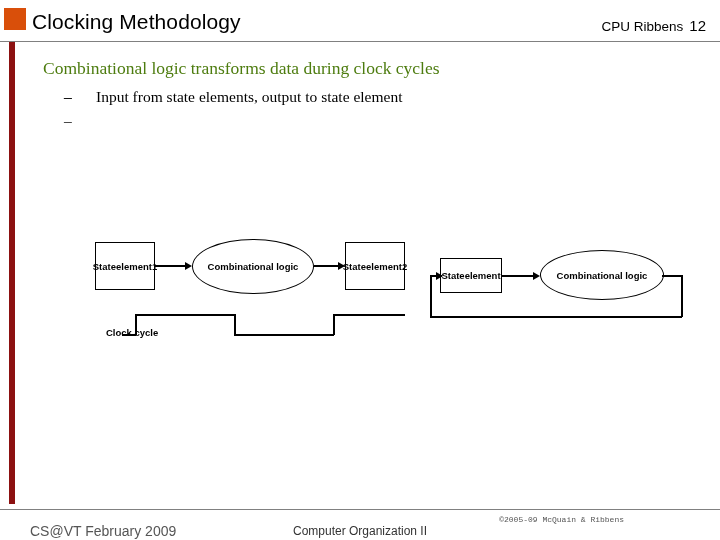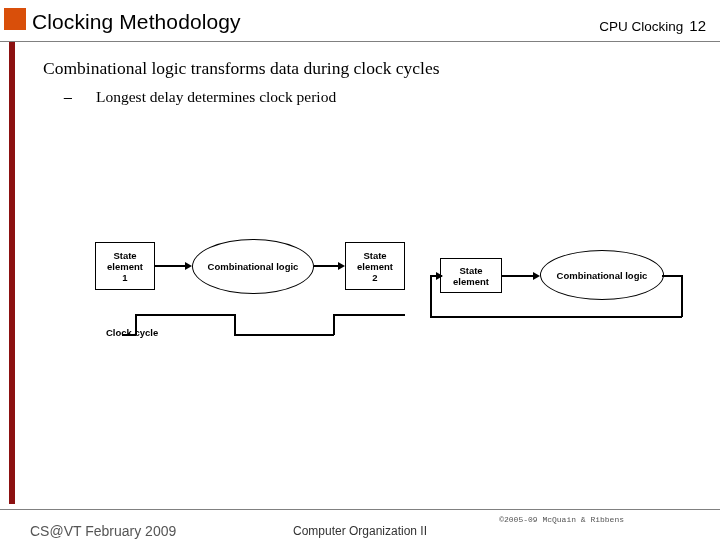"CPU Clocking" span { text: Clocking -> Ribbens }
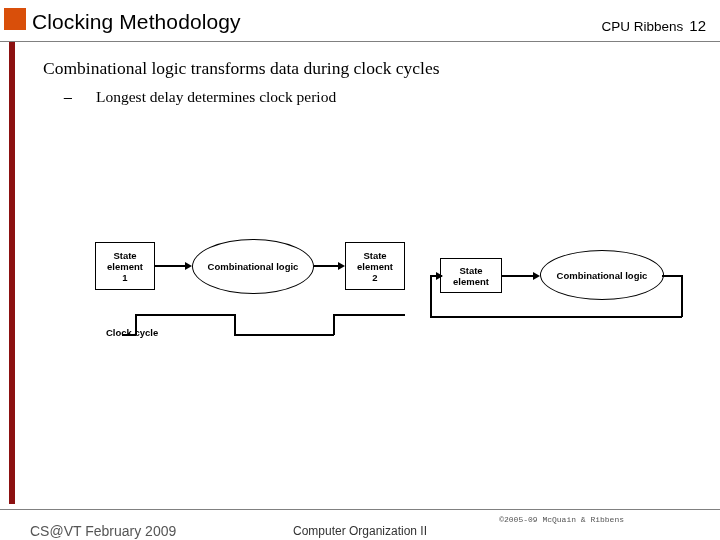"Combinational logic transforms data" .bullet1 { color: #000000 -> #4d7c0f }
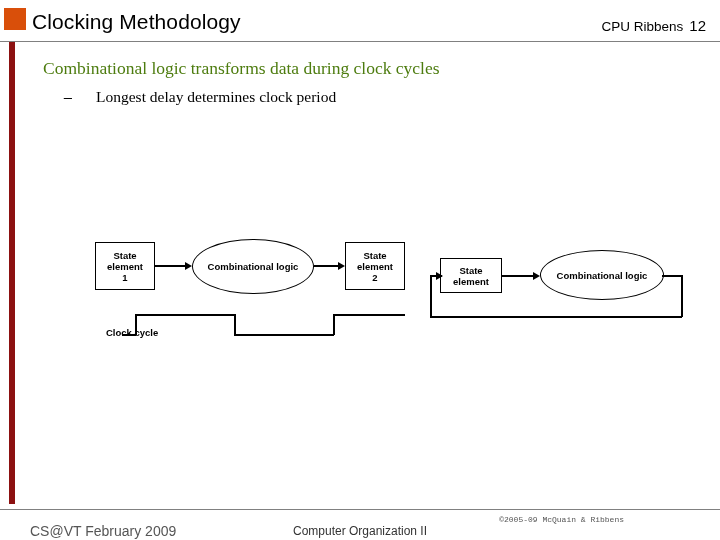"Input from state elements, output" span { html: none -> <span>Input from state elements, output to state element</span> }
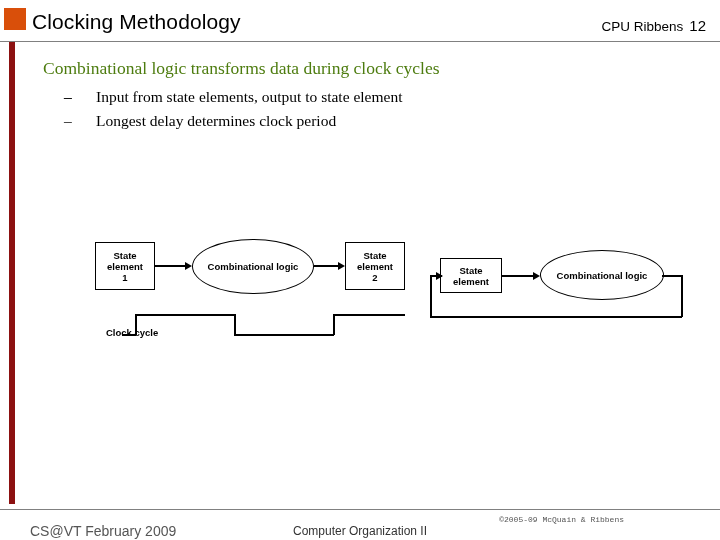"Longest delay determines clock period" span { html: <span>Longest delay determines clock period</span> -> none }
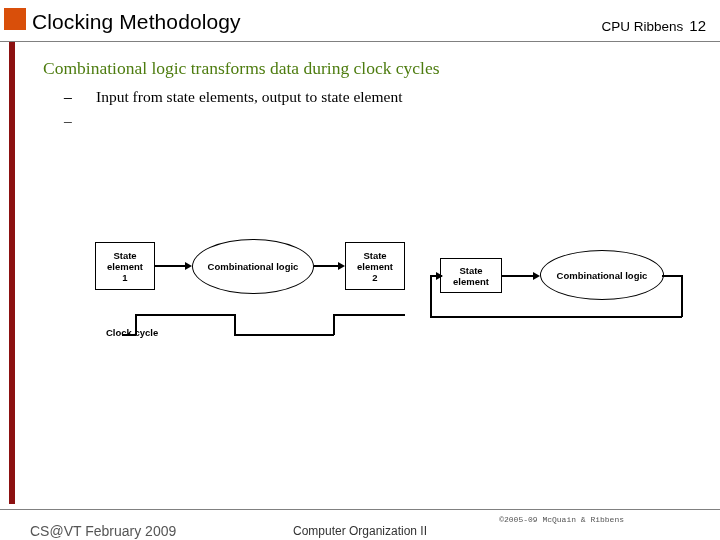"State" .fig-box { flex-direction: column -> none }
